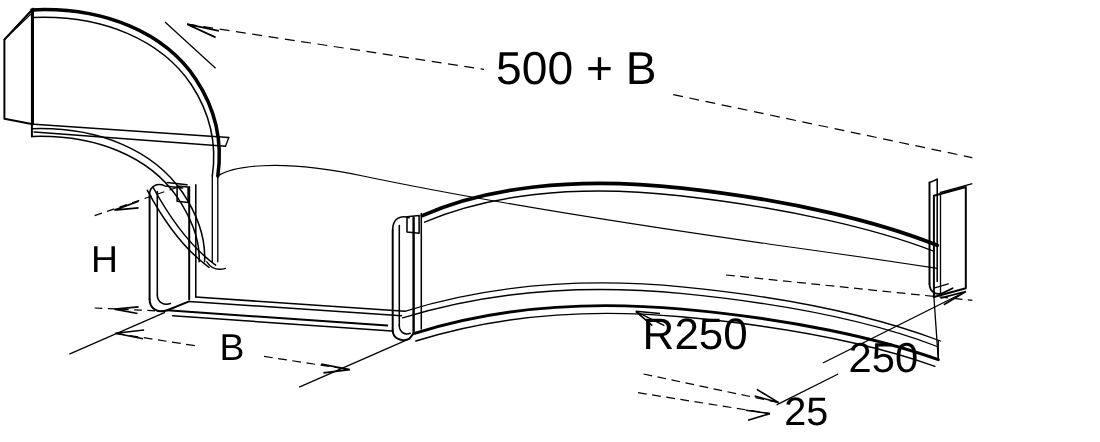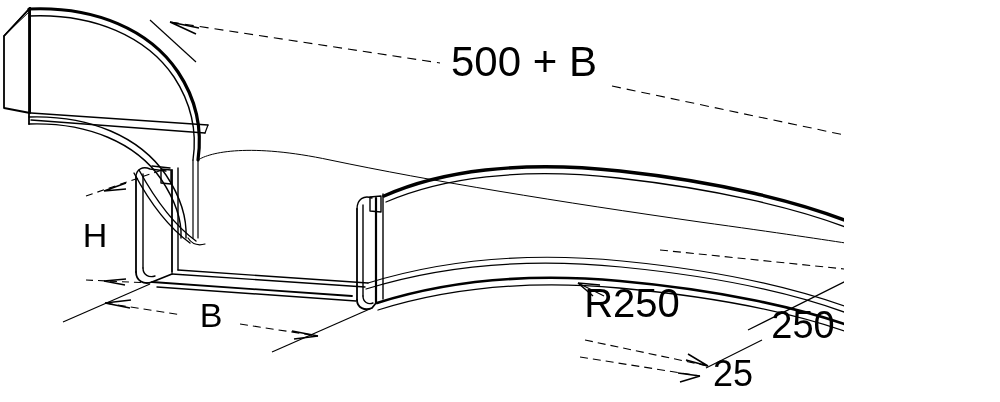"500 + B" #stage { padding-left: none -> 40px }
